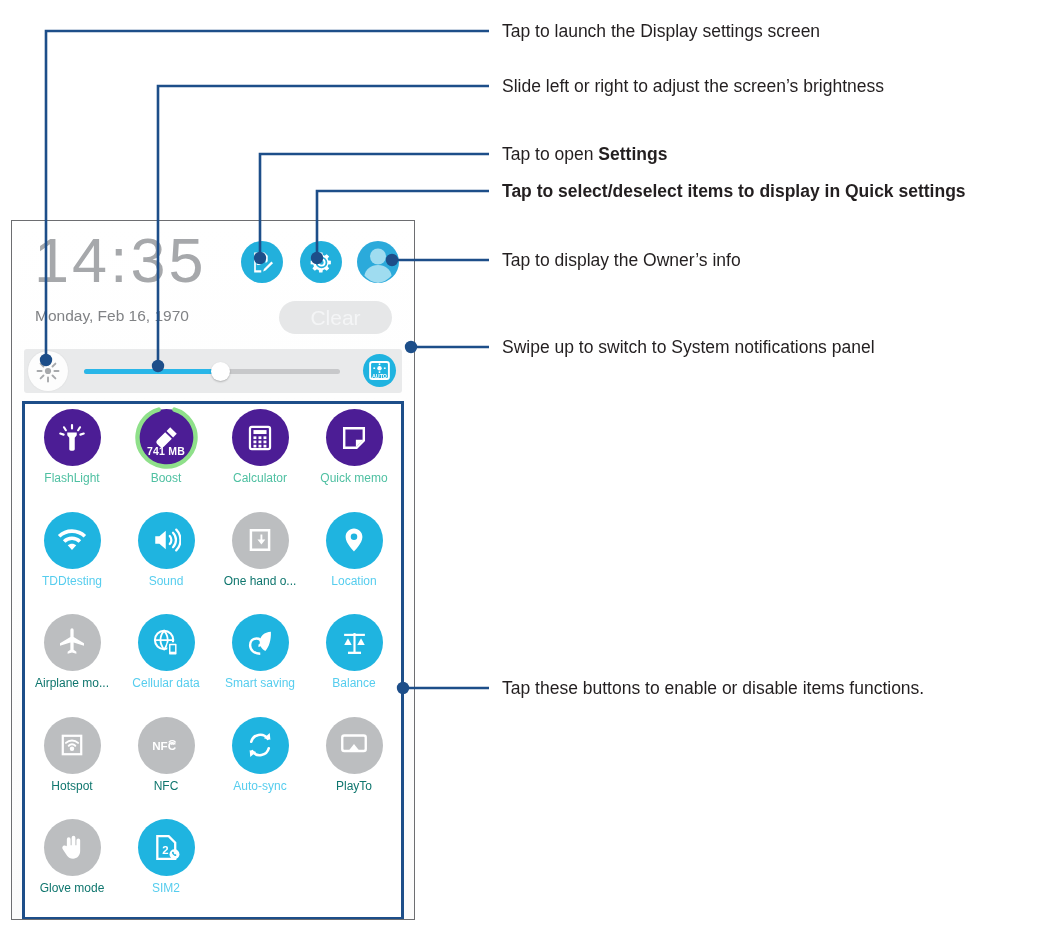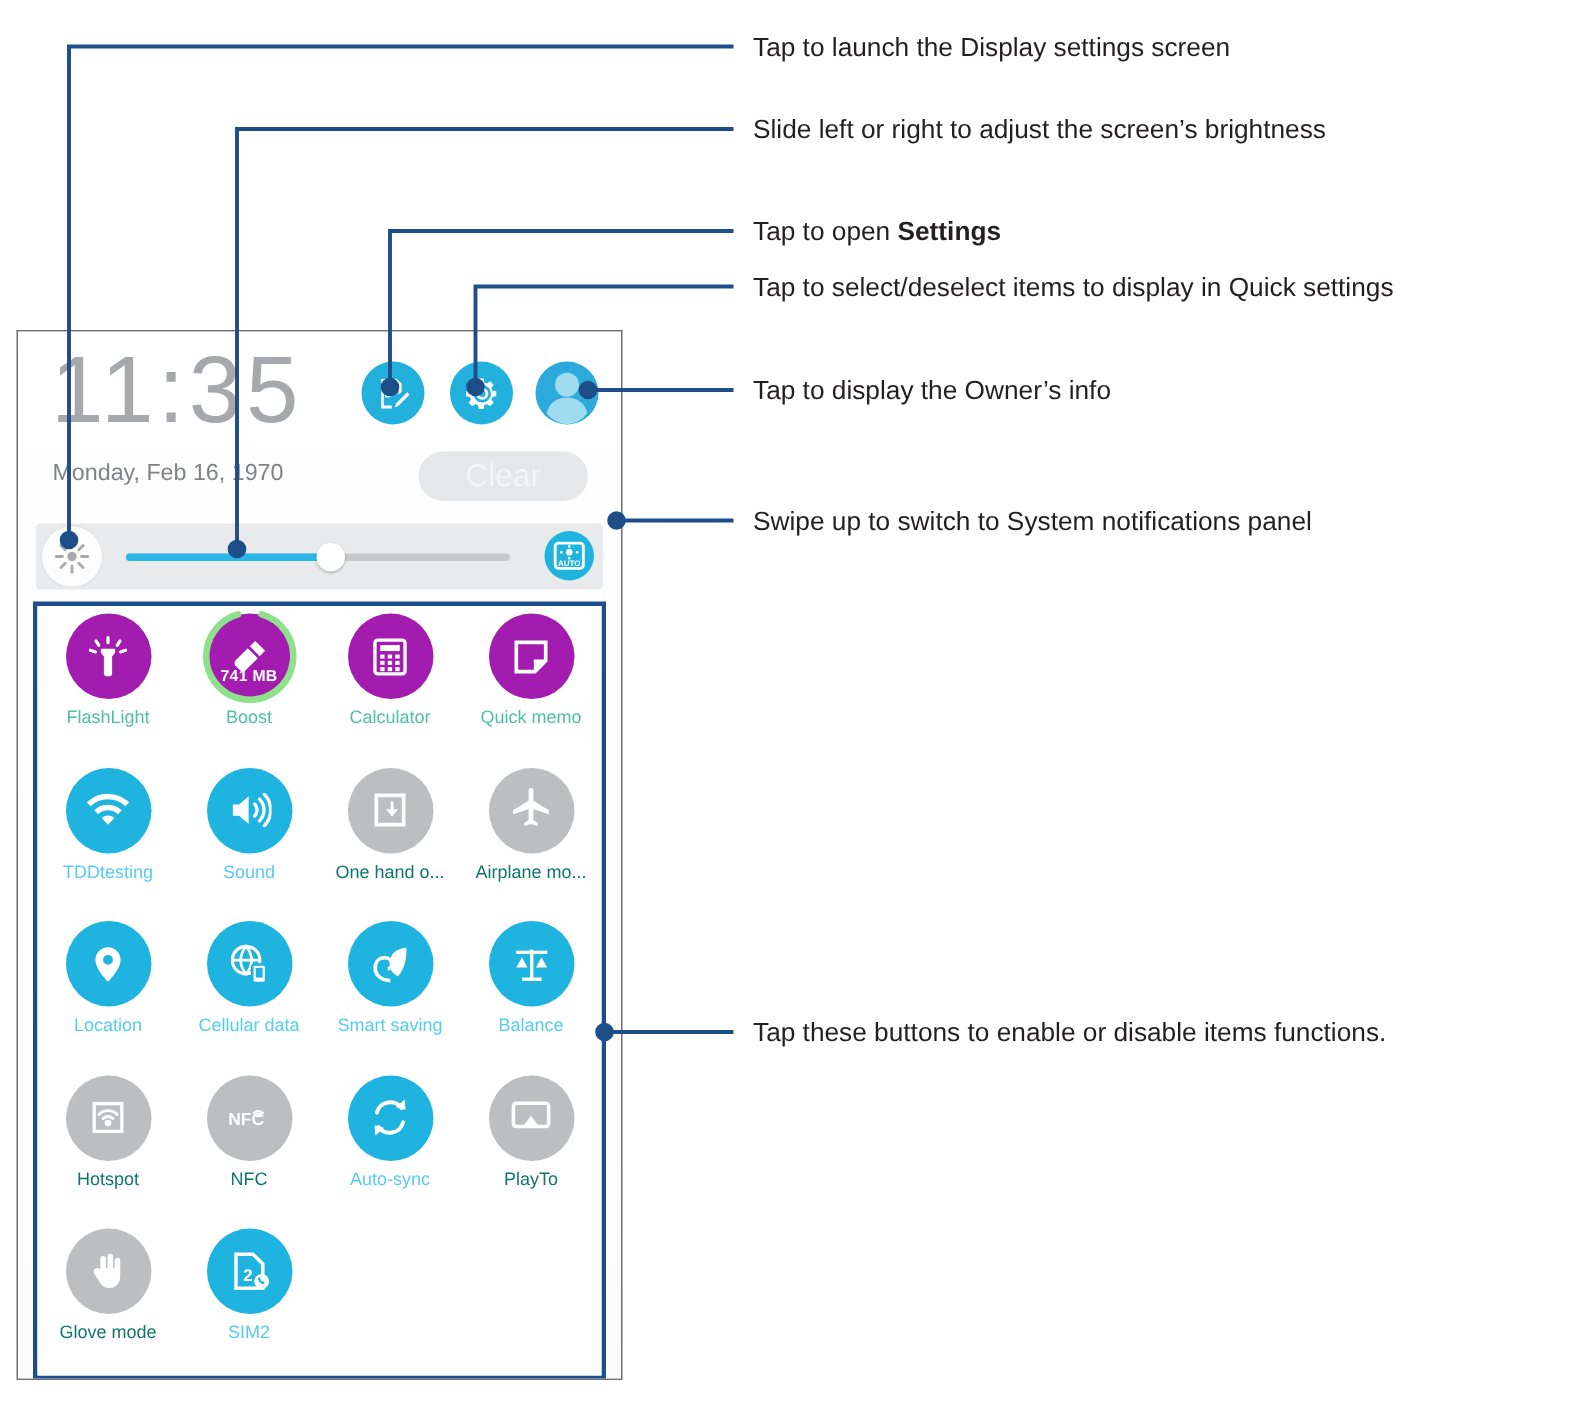"Tap to select/deselect items to" div.caption { font-weight: none -> bold }
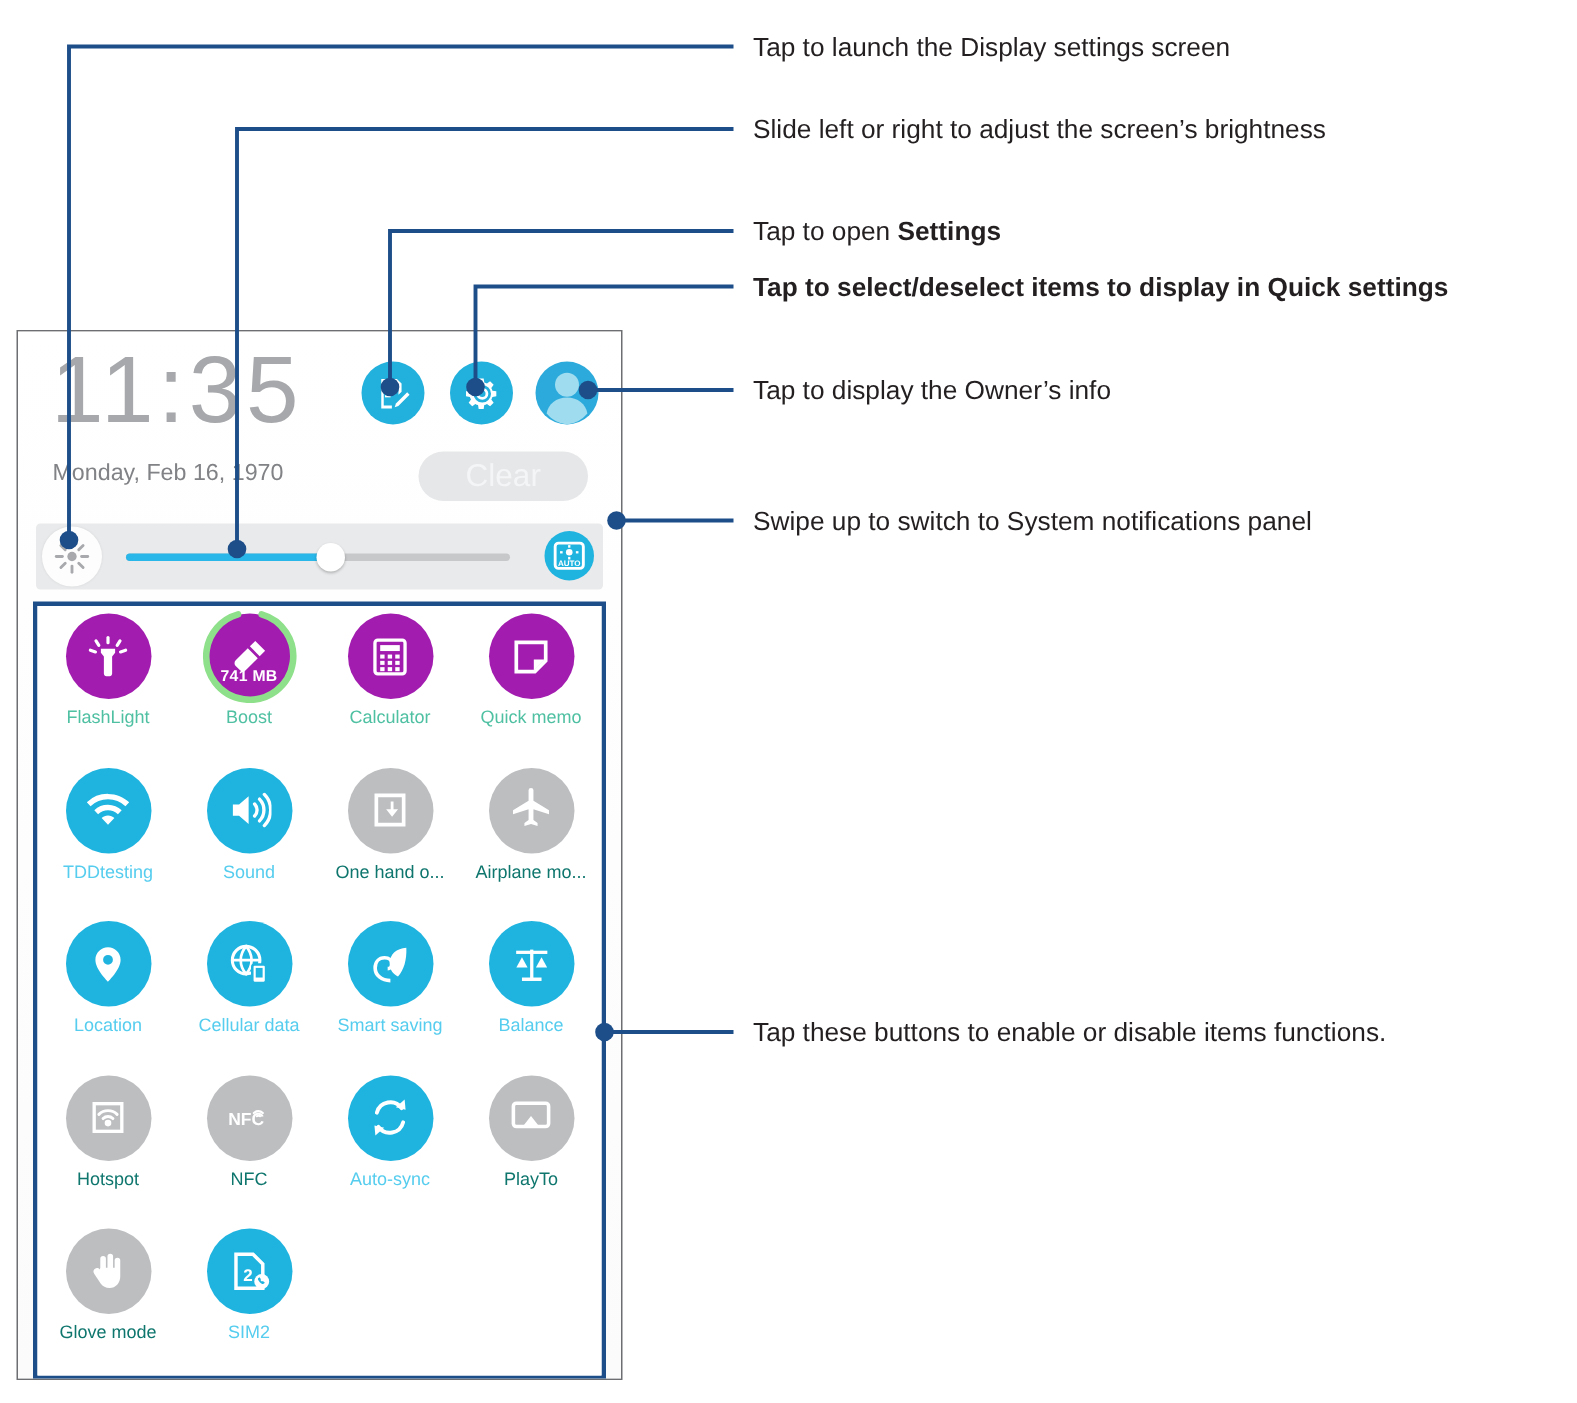"11:35" div.clock { text: 11:35 -> 14:35 }
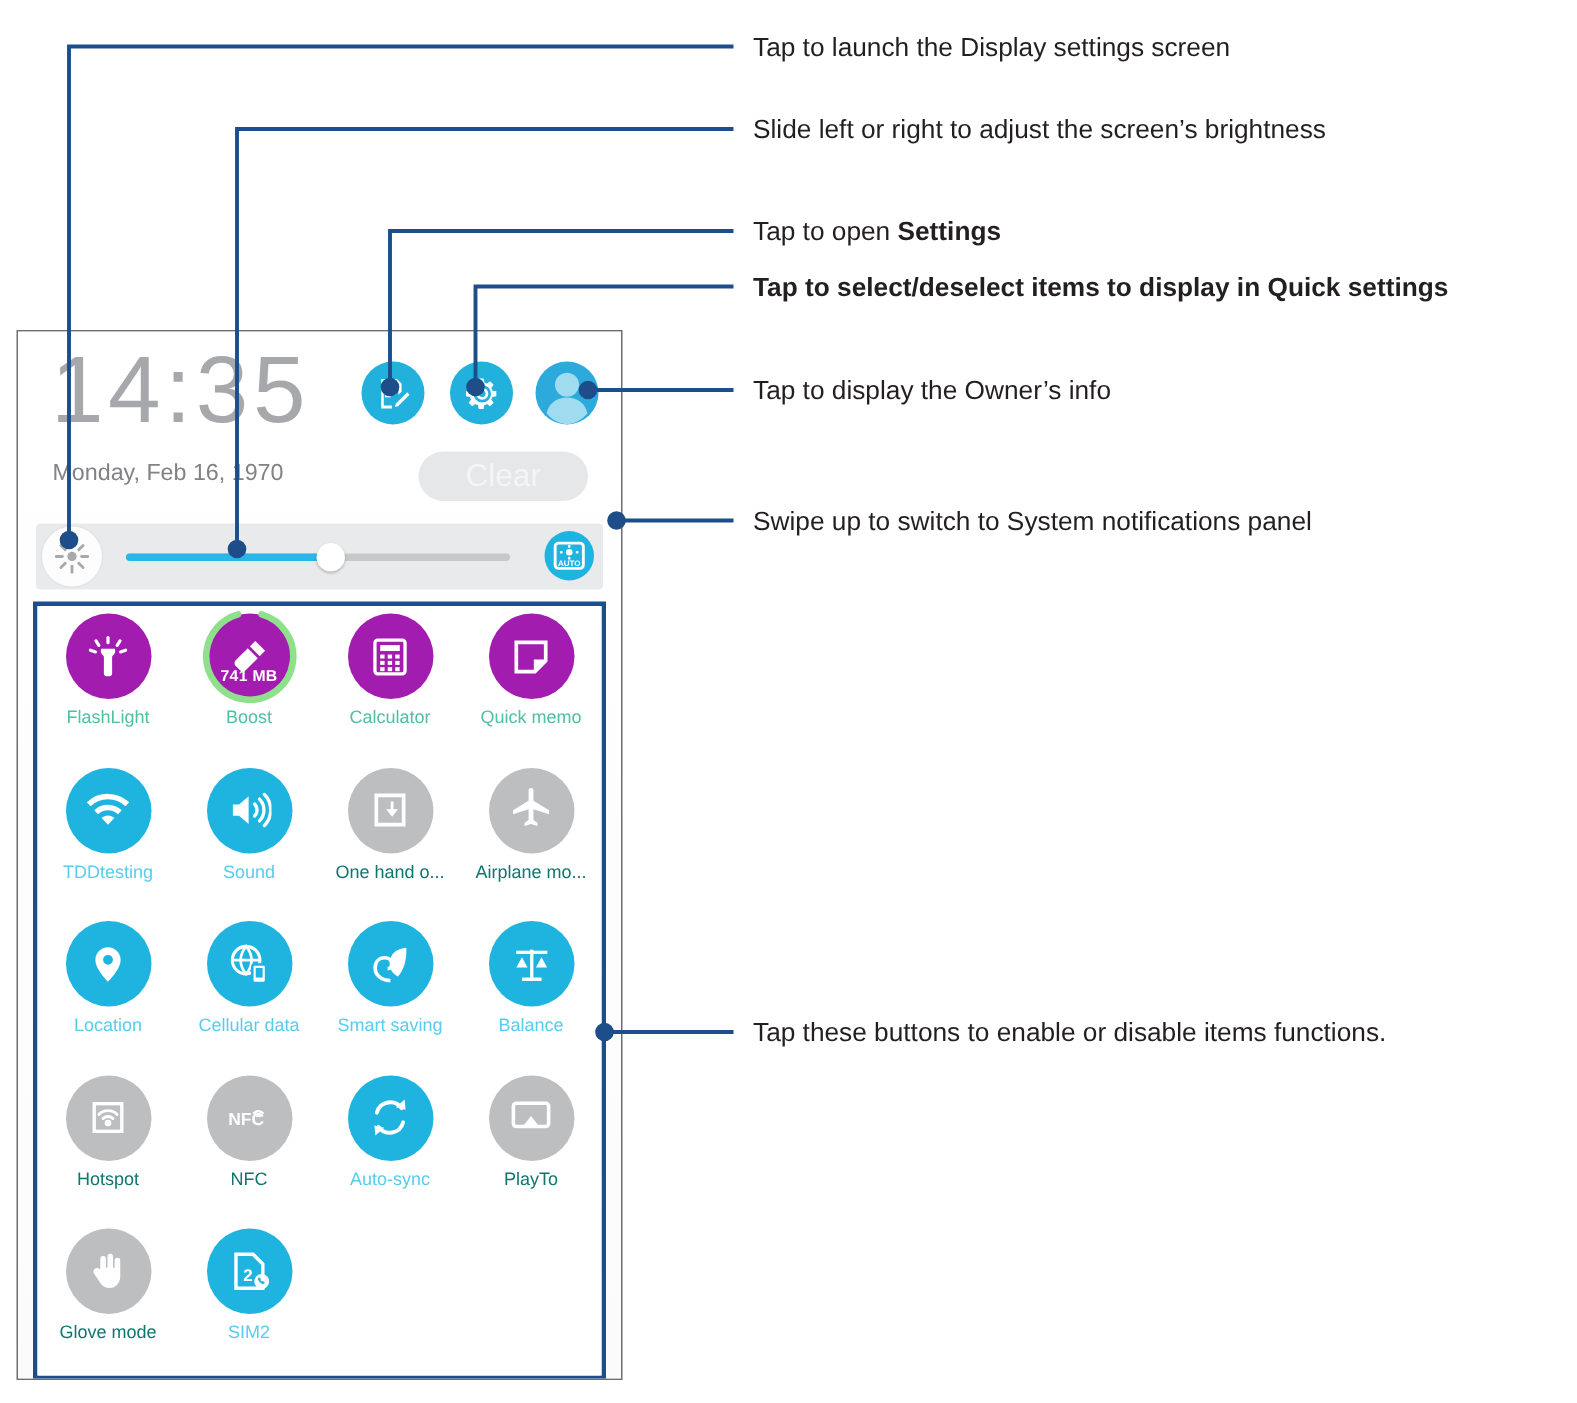"741 MB" .t-green .tile-circle { background: #a21caf -> #4c1d95 }
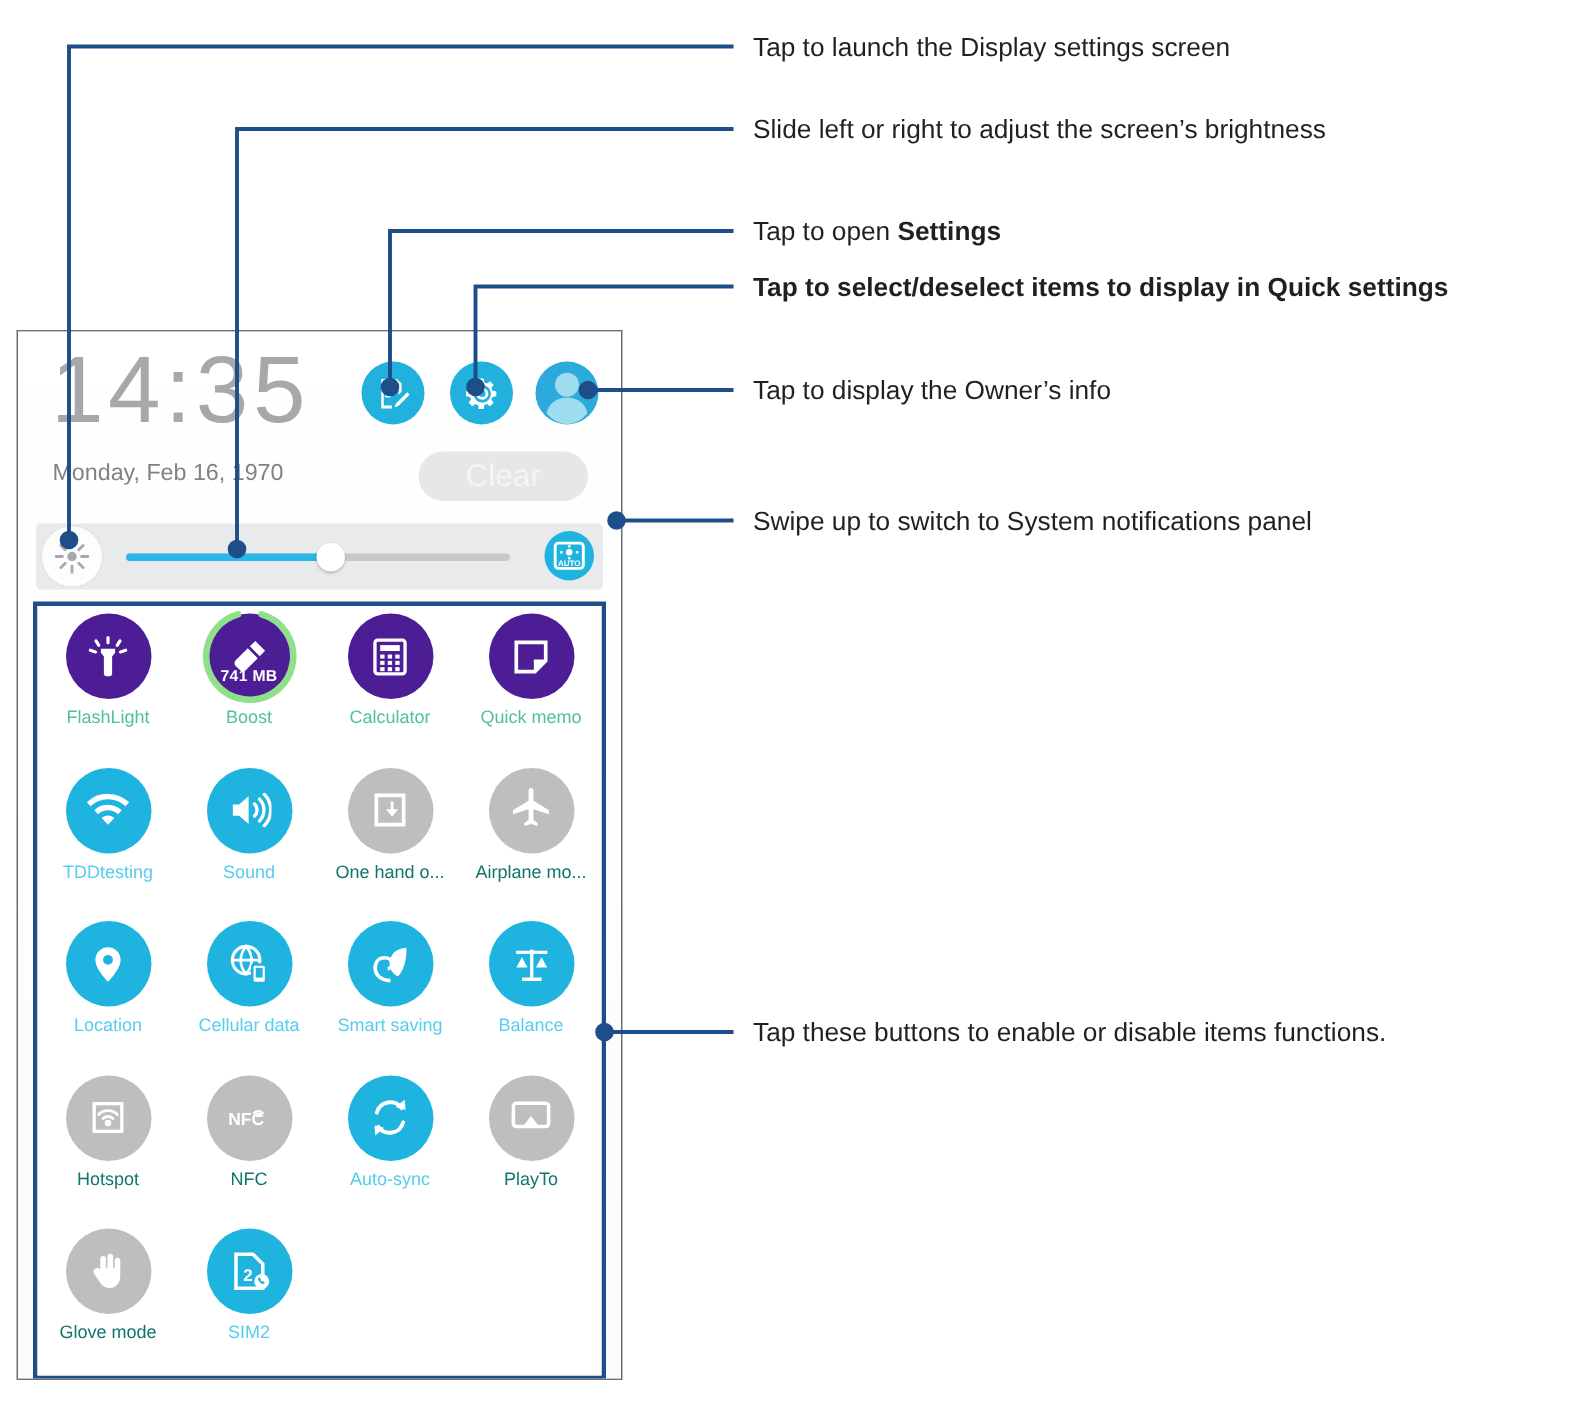"Airplane mo..." div.tile { order: before "Location" -> after "Location" }
